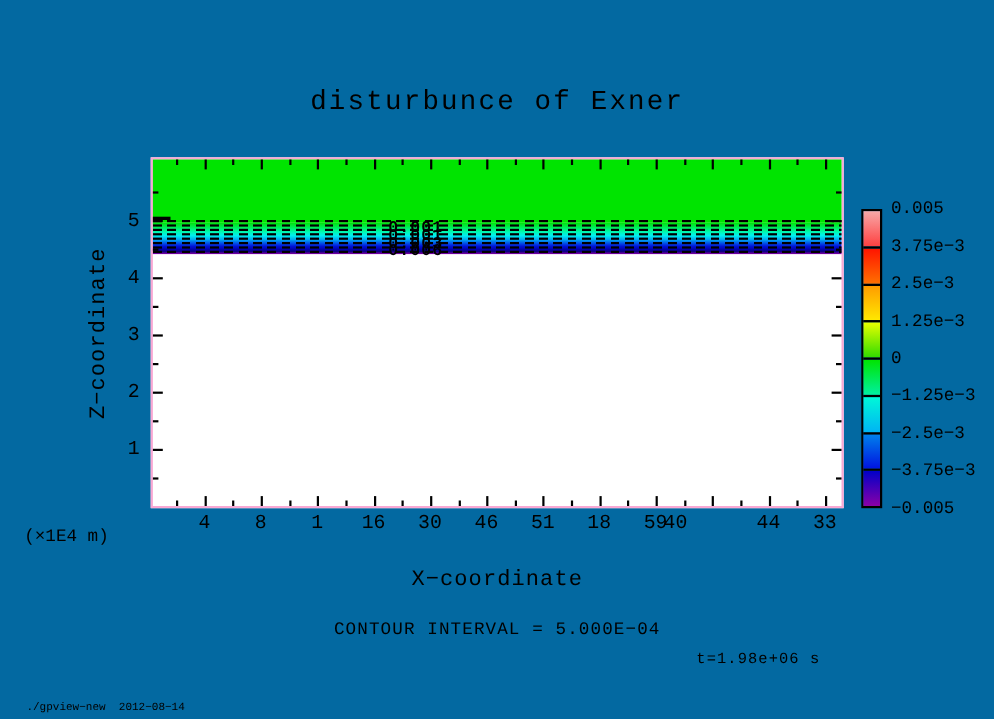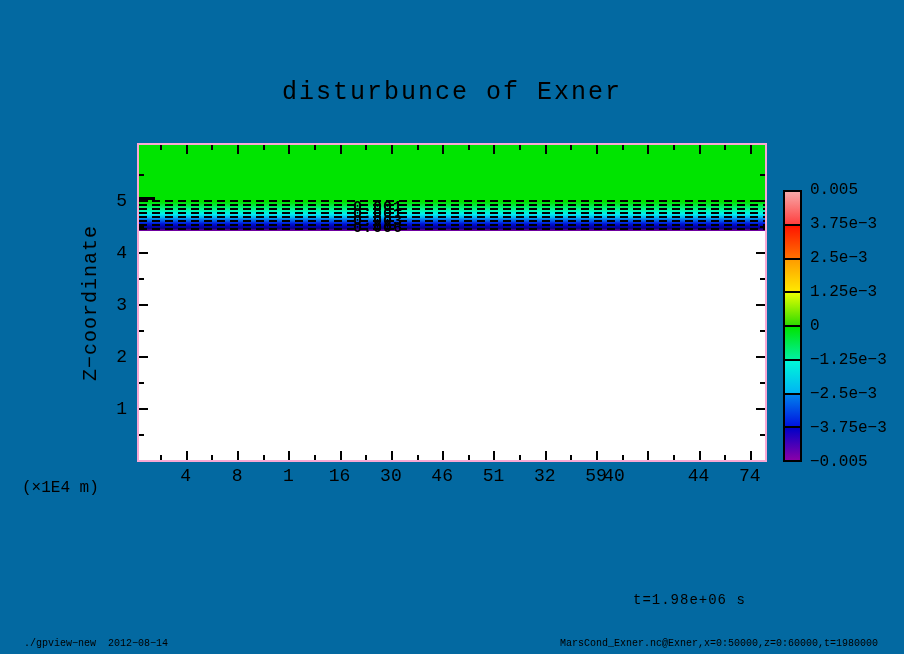"32" div.abs { text: 32 -> 18 }
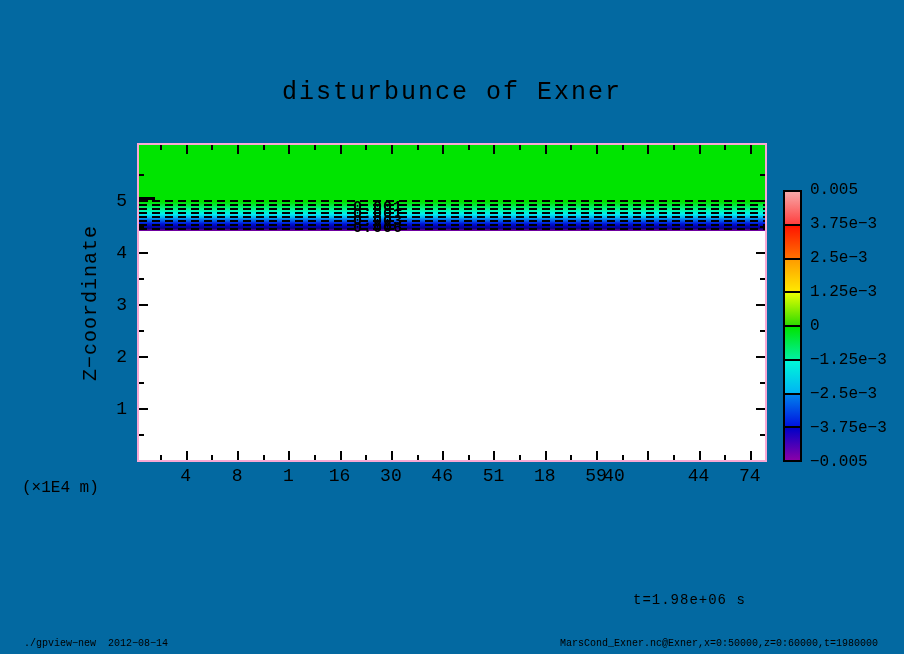"74" div.abs { text: 74 -> 33 }
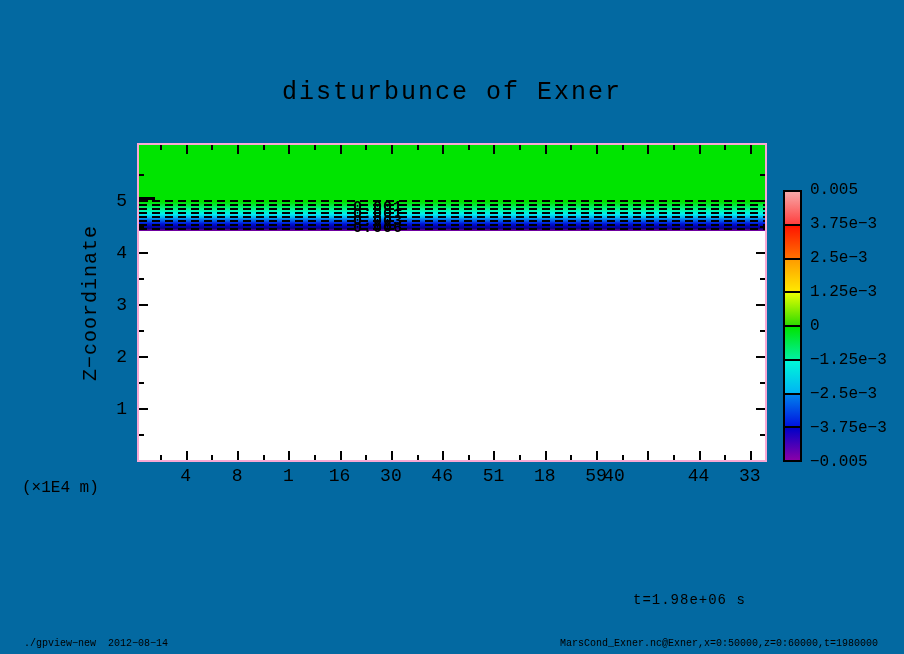"X−coordinate" div.abs { html: none -> <div>X−coordinate</div> }
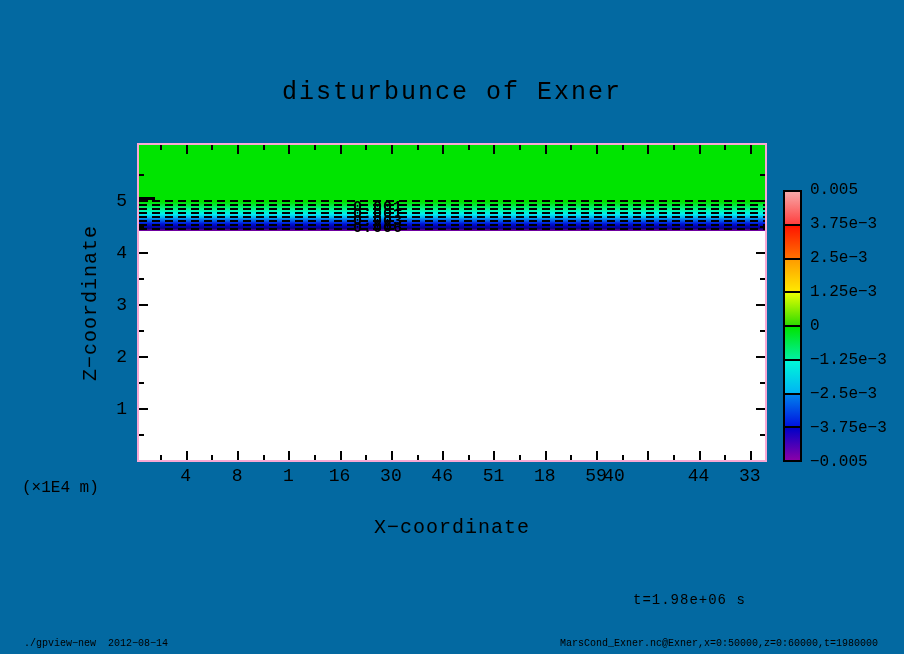"CONTOUR INTERVAL = 5.000E−04" div.abs { html: none -> <div>CONTOUR INTERVAL = 5.000E−04</div> }
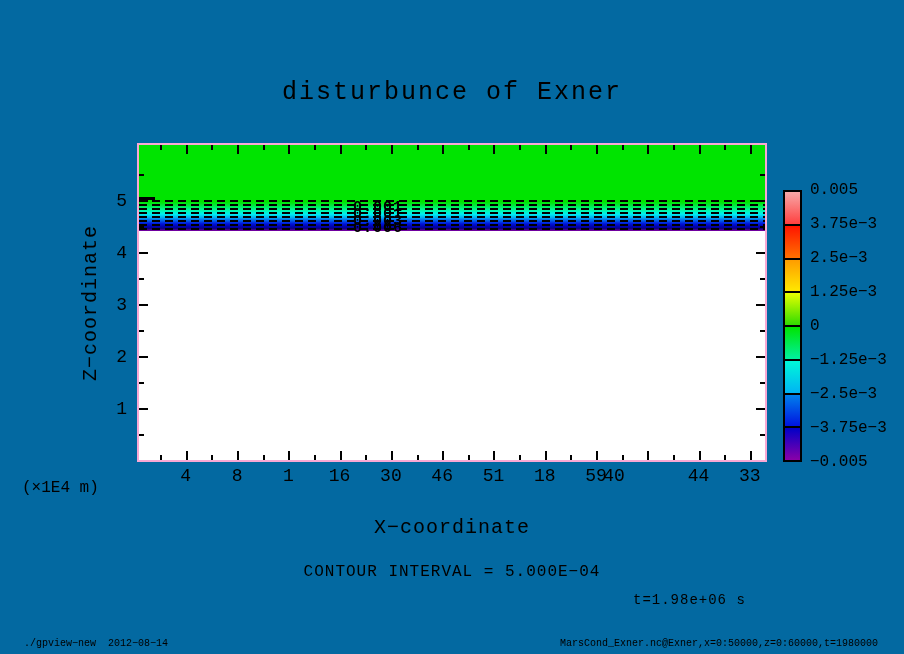"MarsCond_Exner.nc@Exner,x=0:50000,z=0:60" div.abs { html: <div>MarsCond_Exner.nc@Exner,x=0:50000,z=0:60000,t=1980000</div> -> none }
